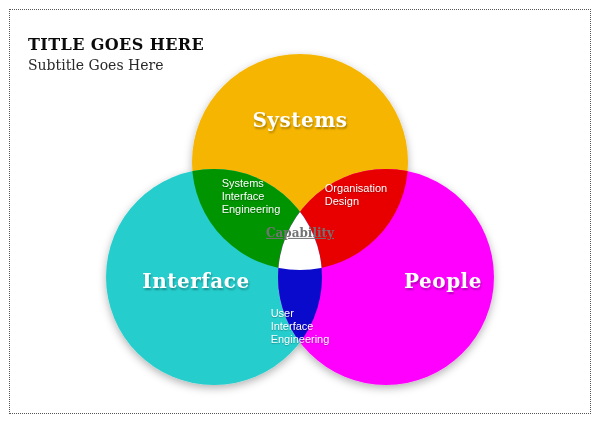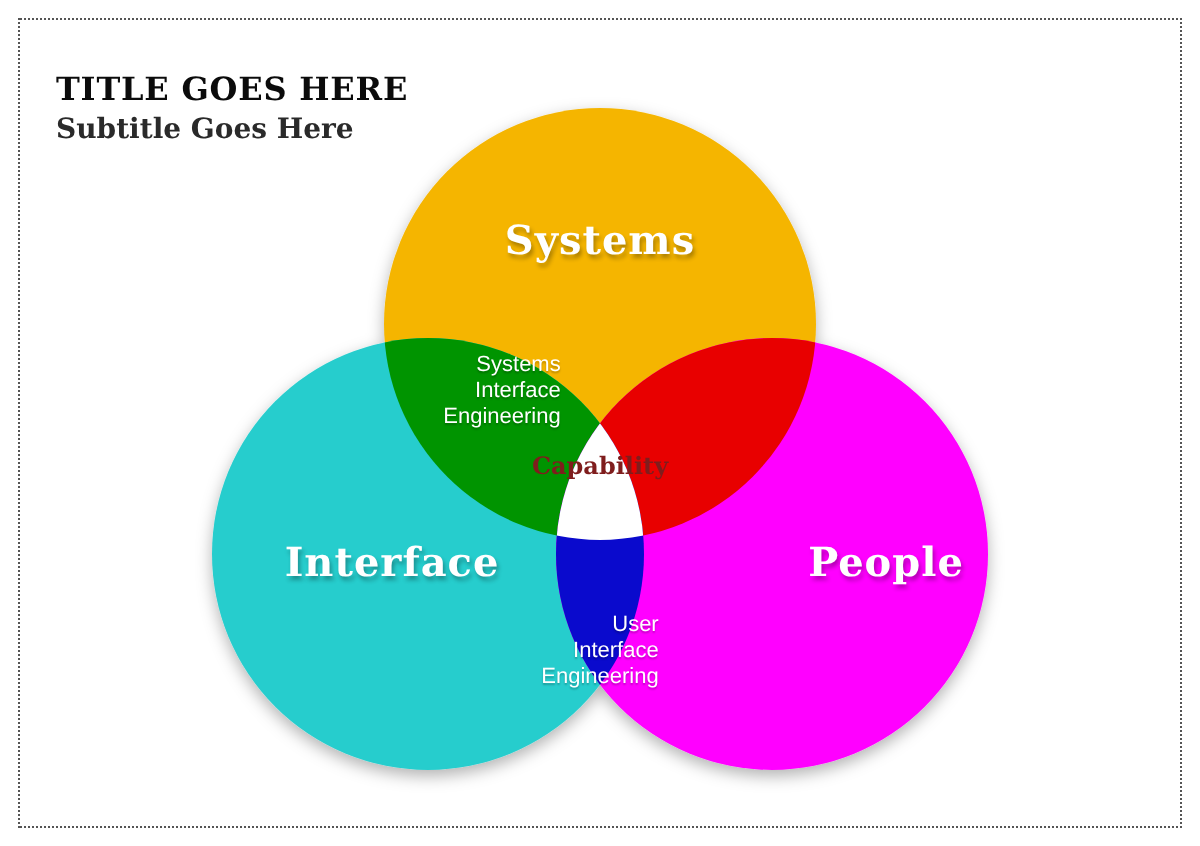"Subtitle Goes Here" .subtitle { font-weight: 700 -> 400 }
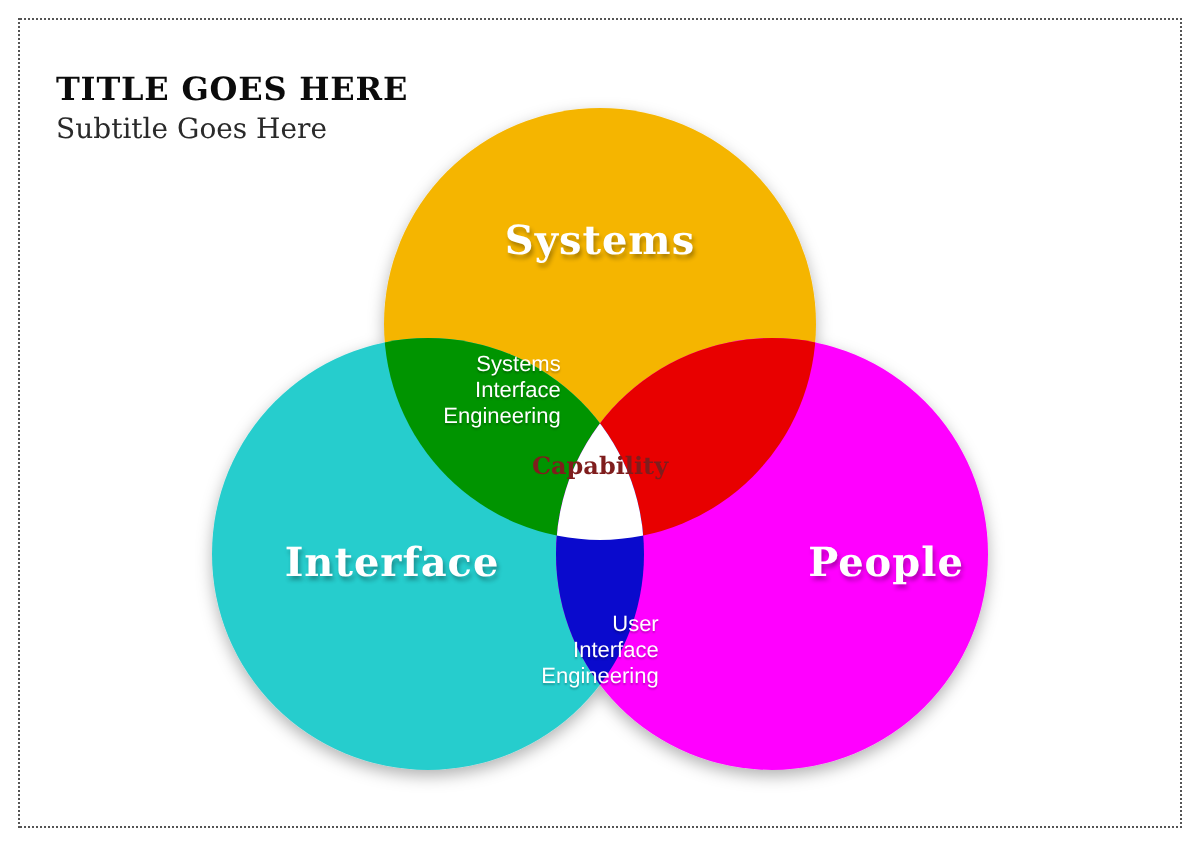"Systems" .lbl { text-align: right -> left }
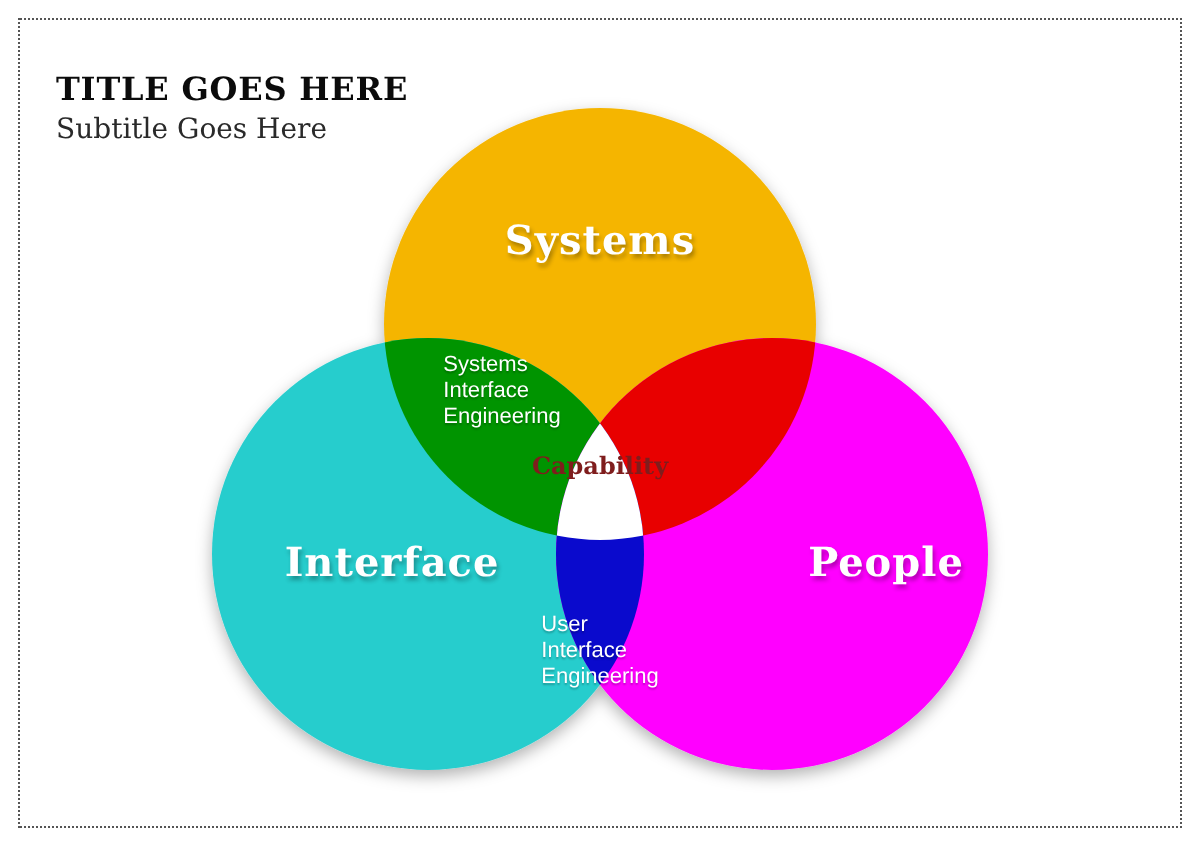"Organisation" div.lbl { html: none -> <div>Organisation Design</div> }
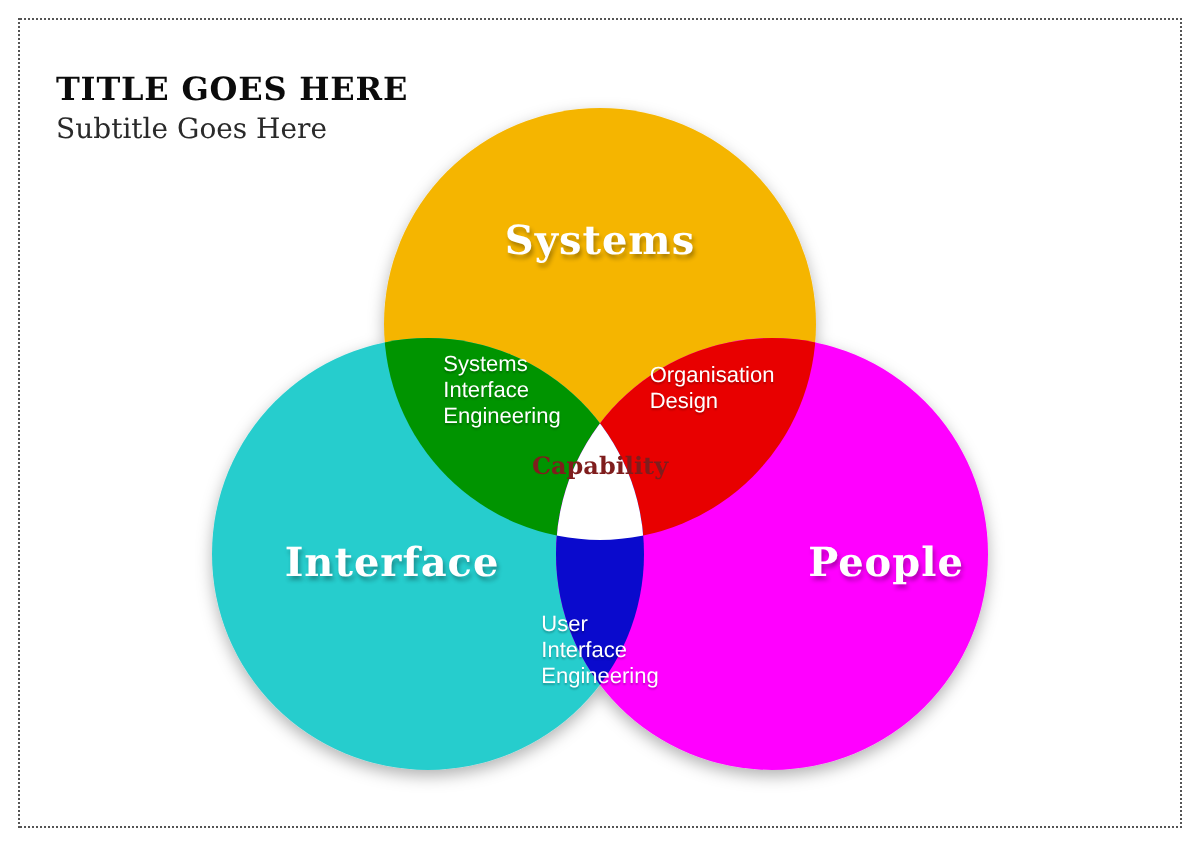"Capability" .center-label { color: #7f1d1d -> #737373; text-decoration: none -> underline }
